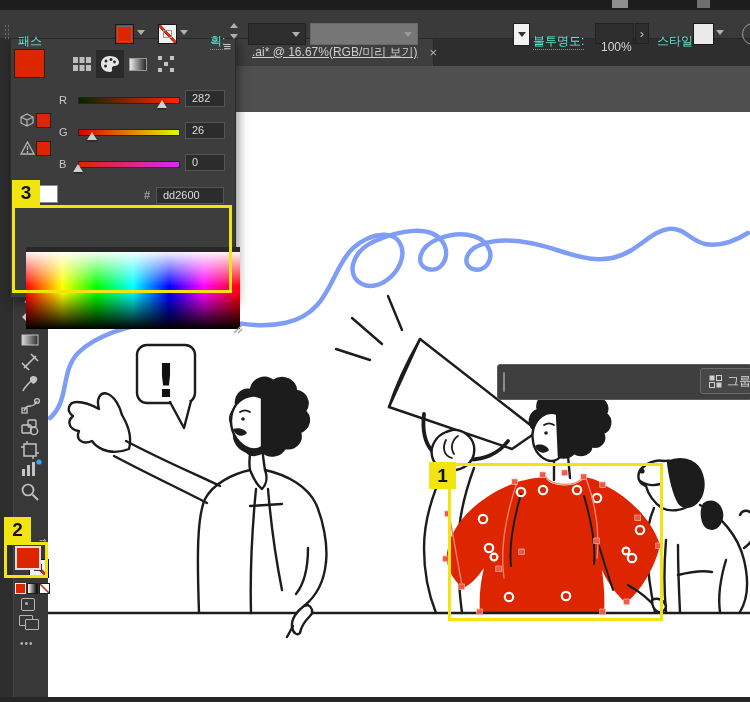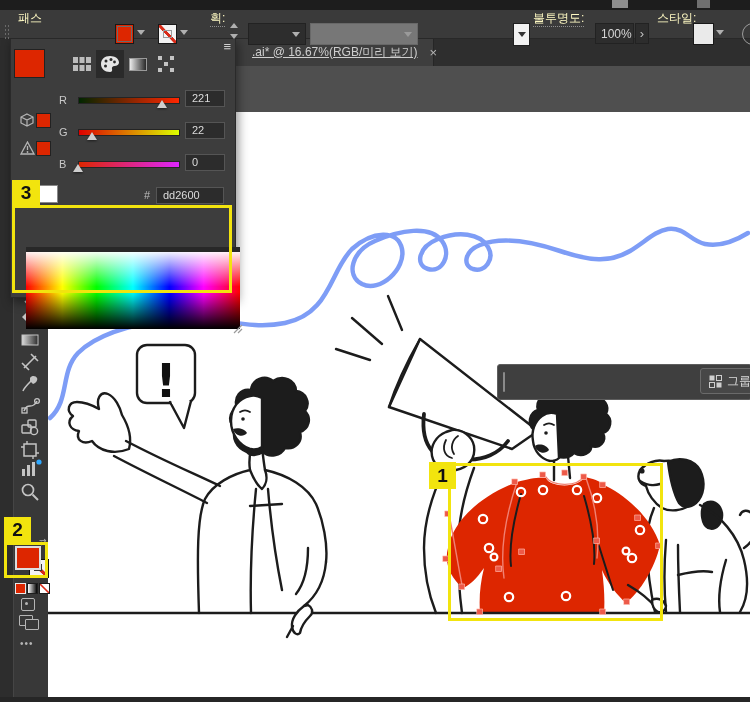"패스" .cb-label { color: #fef9c3 -> #5eead4; top: 0 -> 23px }
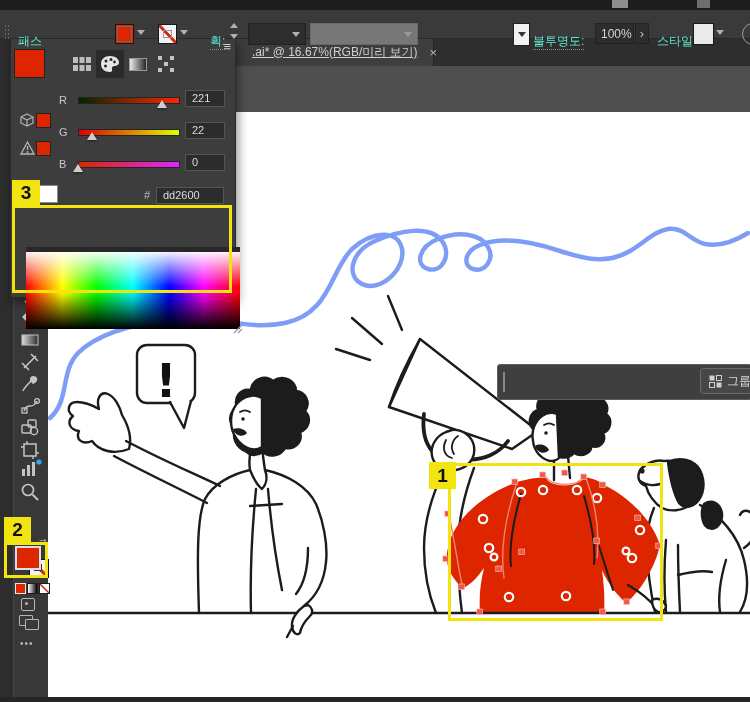"100%" #cb-opacity { padding: 3px 0 0 5px -> 16px 0 0 5px }
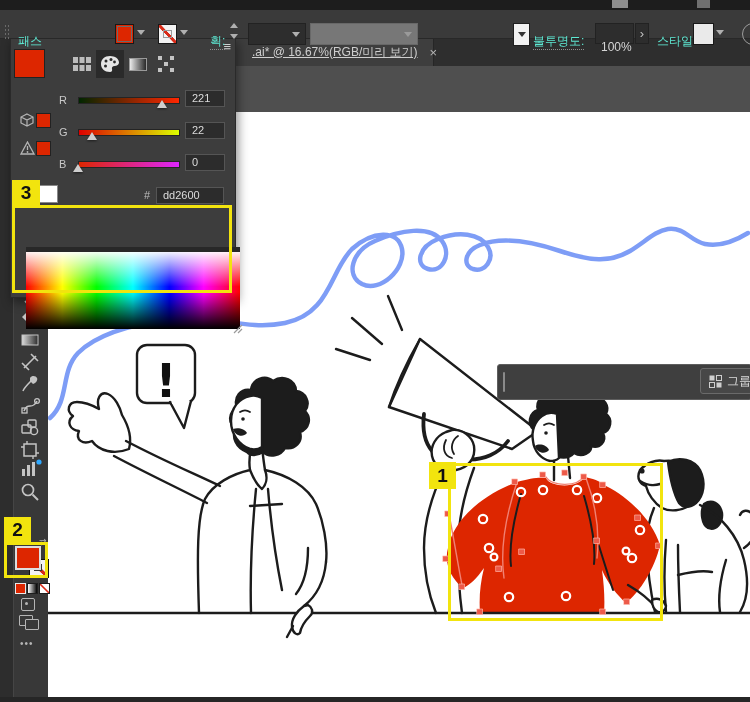"221" div.abs { text: 221 -> 282 }
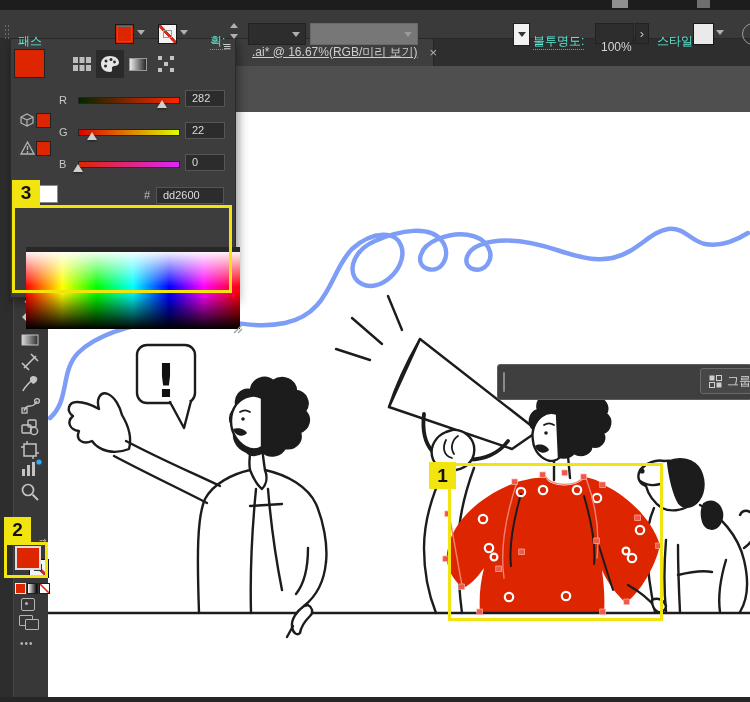"22" div.abs { text: 22 -> 26 }
